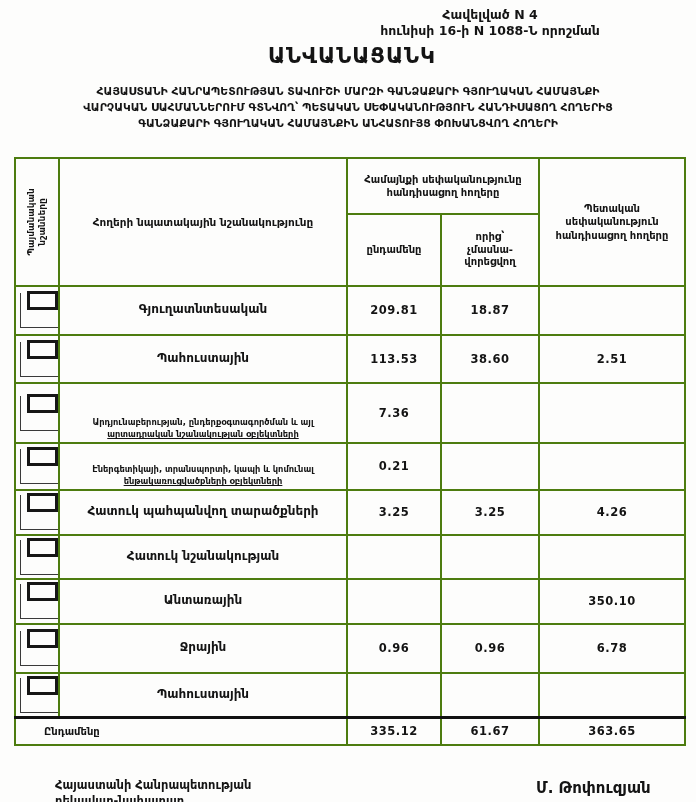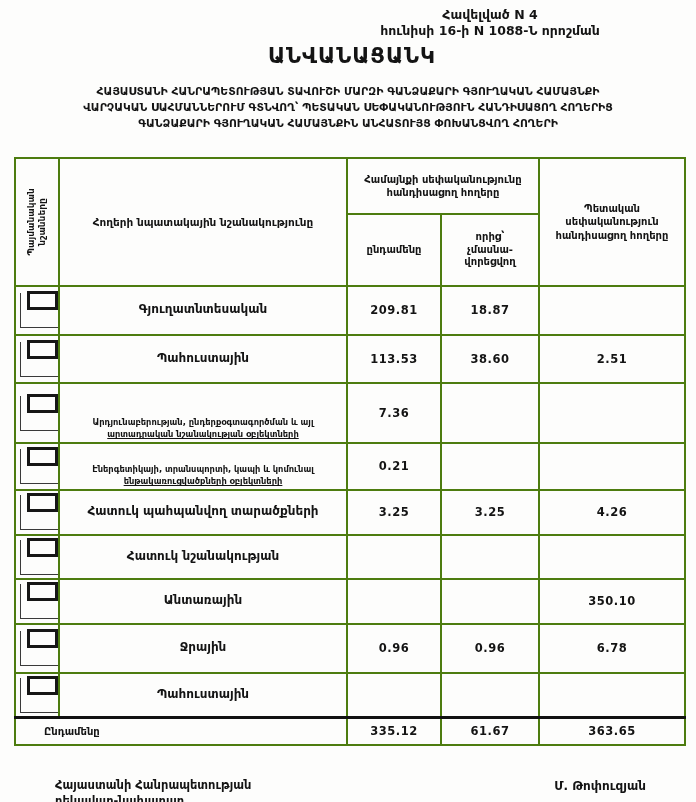"Մ. Թոփուզյան" .signature { font-size: 12px -> 15px; left: 520px -> 536px; text-align: center -> none }
